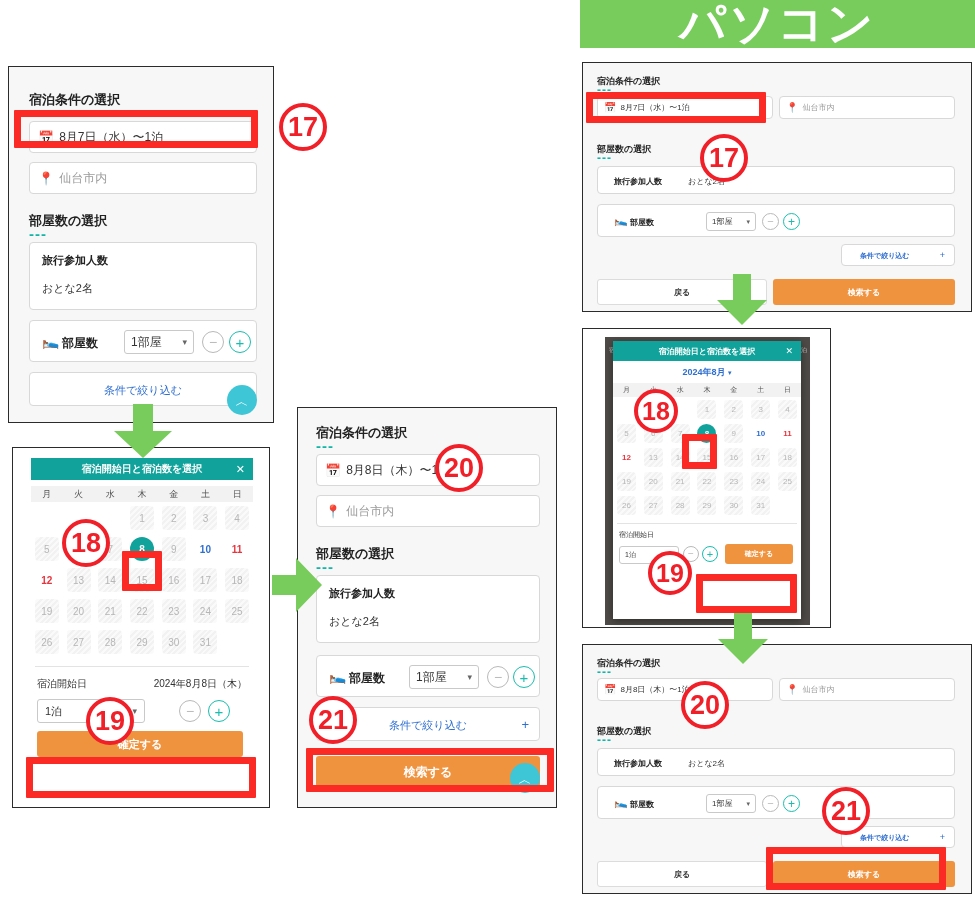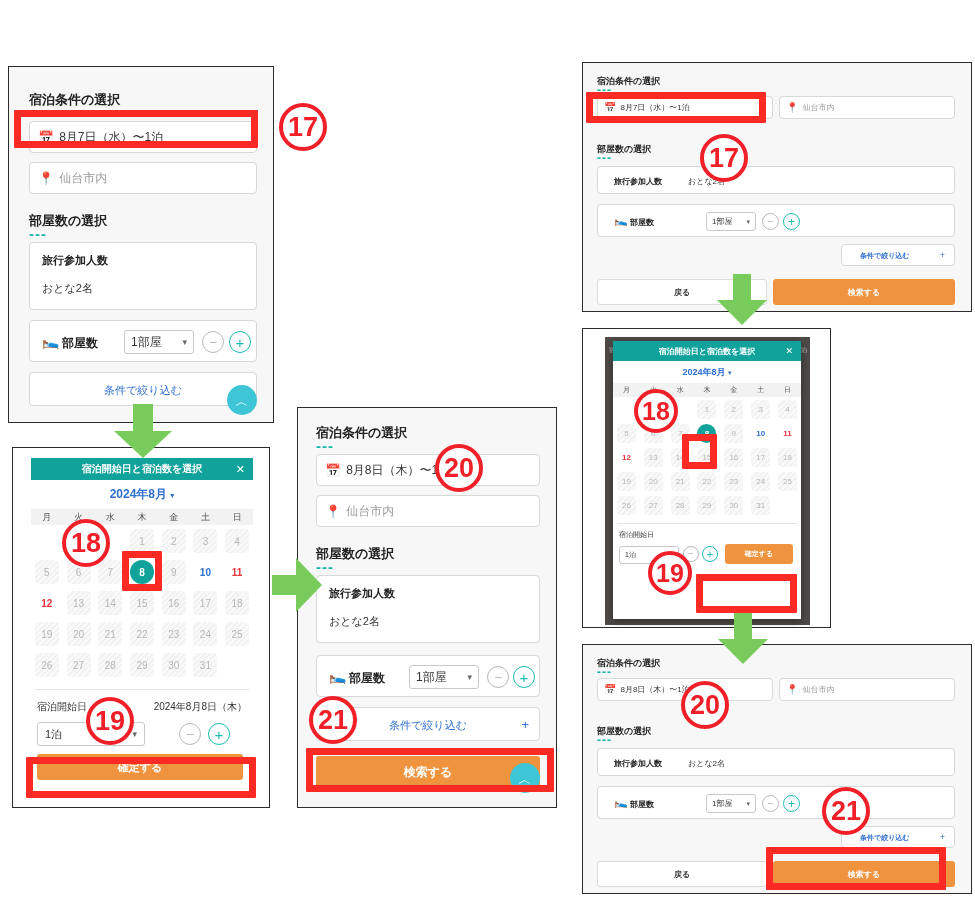"パソコン" div.banner { html: none -> <div>パソコン</div> }
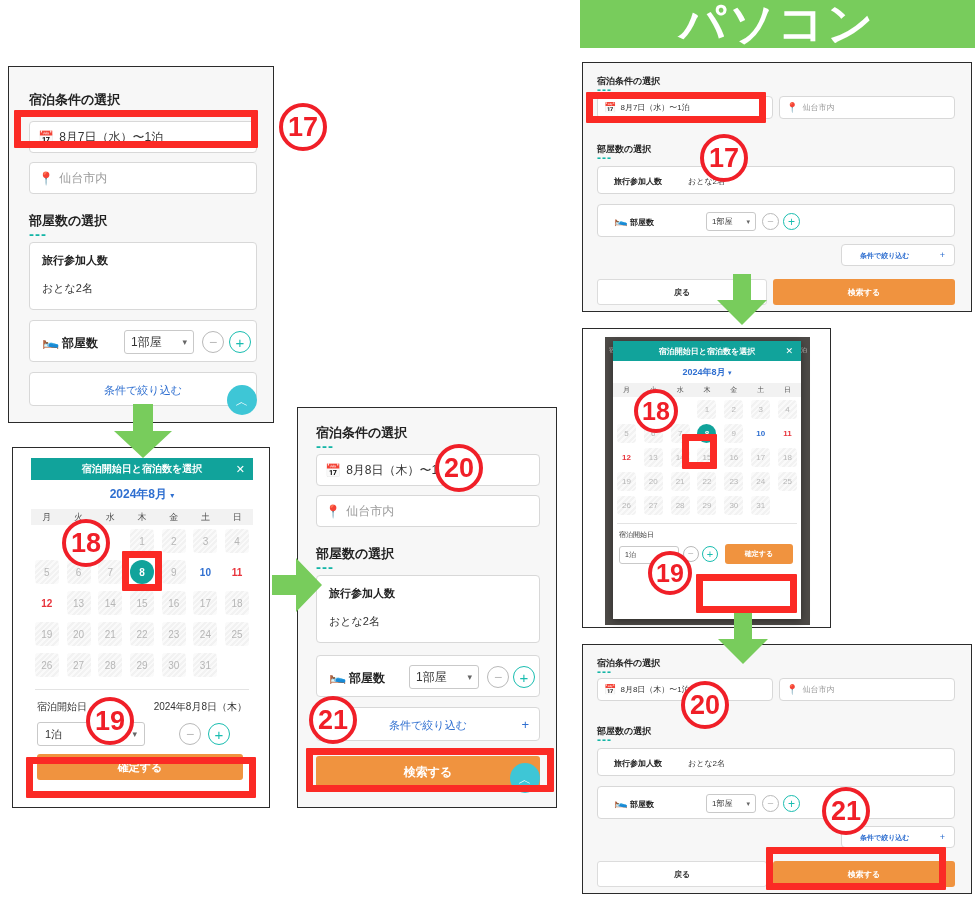"2024年8月 ▾" div.cal-month { html: <div> <span>2024年8月</span> <span>▾</span> </div> -> none }
